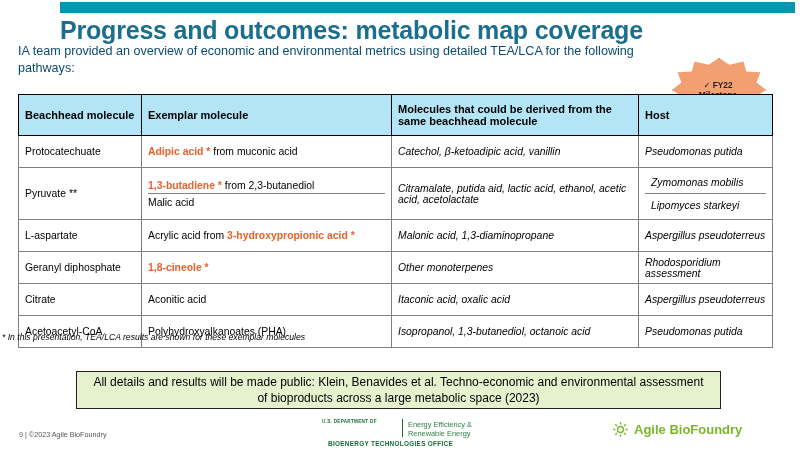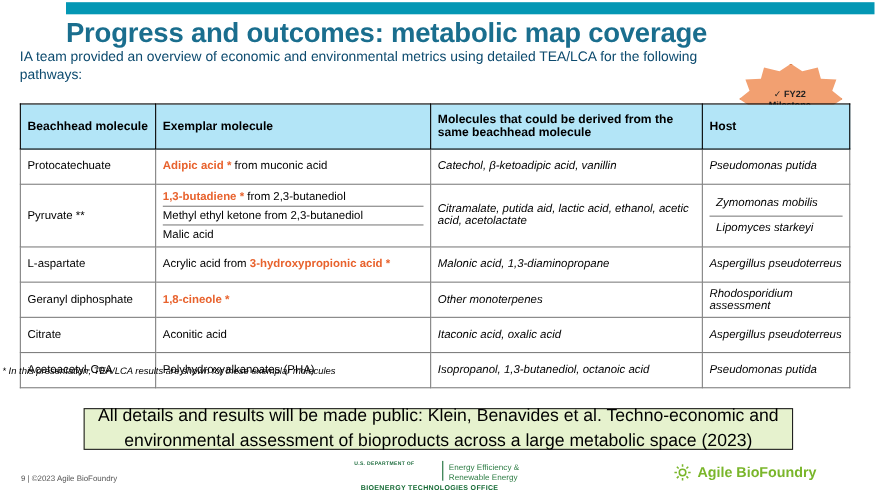"Methyl ethyl ketone from 2,3-butanediol" tr { html: <tr> <td><span>Methyl ethyl ketone from 2,3-butanediol</span></td> </tr> -> none }
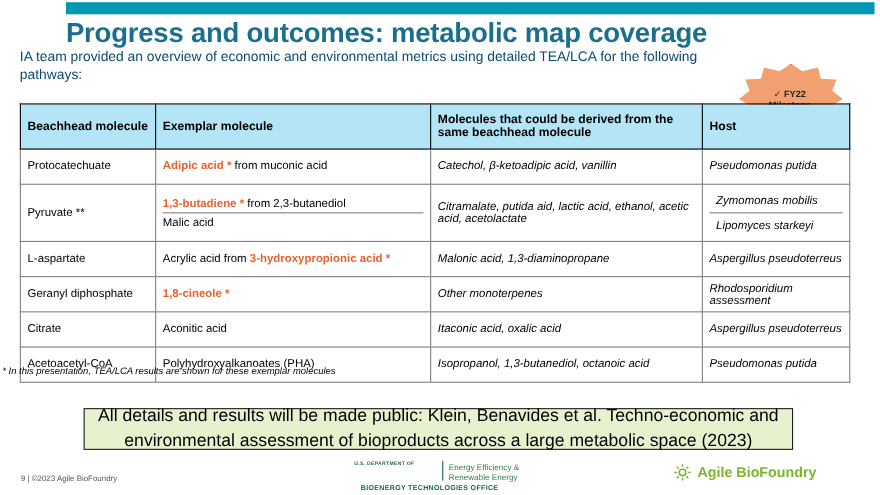"All details and results will" .callout { font-size: 16px -> 12px }
